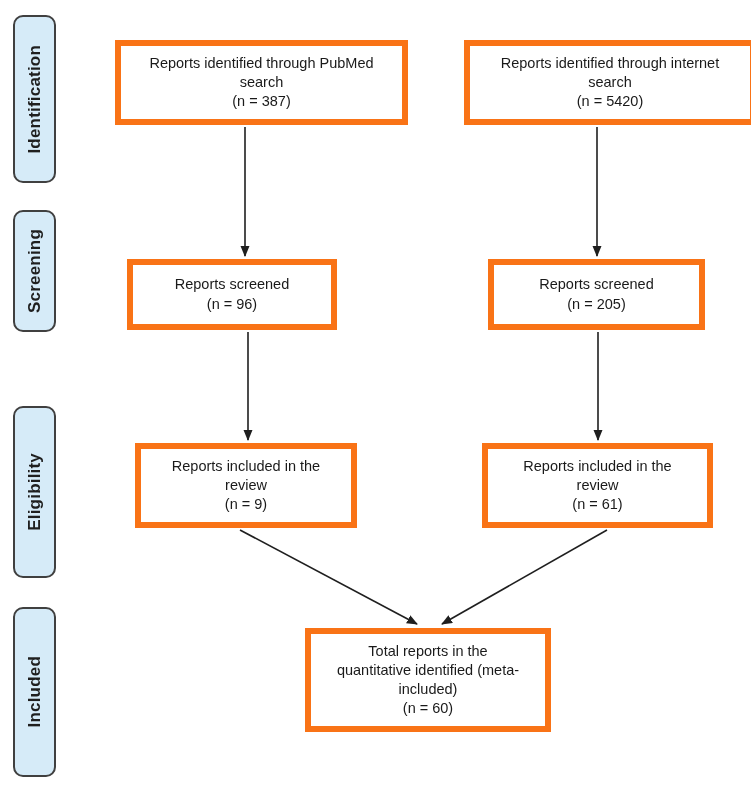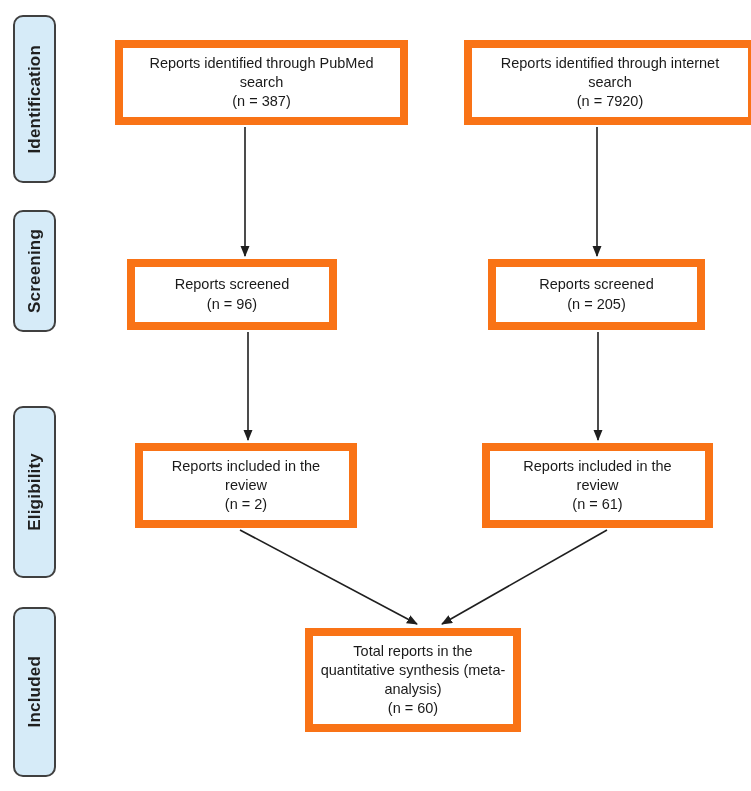"Reports identified through PubMed" .flow-box { border: 8px solid #f97316 -> 6px solid #f97316 }
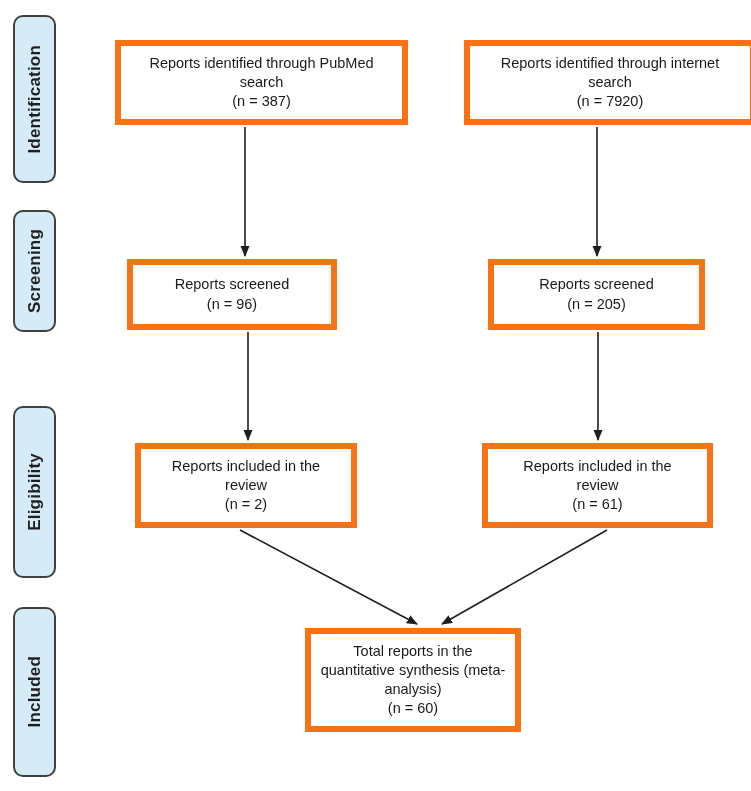"(n = 7920)" div { text: 7920 -> 5420 }
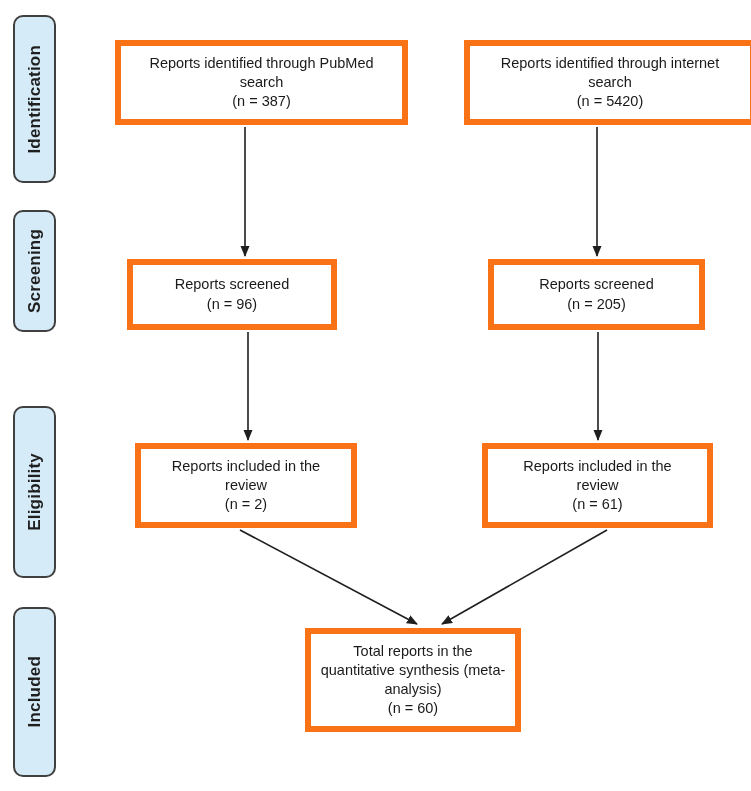"(n = 2)" div { text: 2 -> 9 }
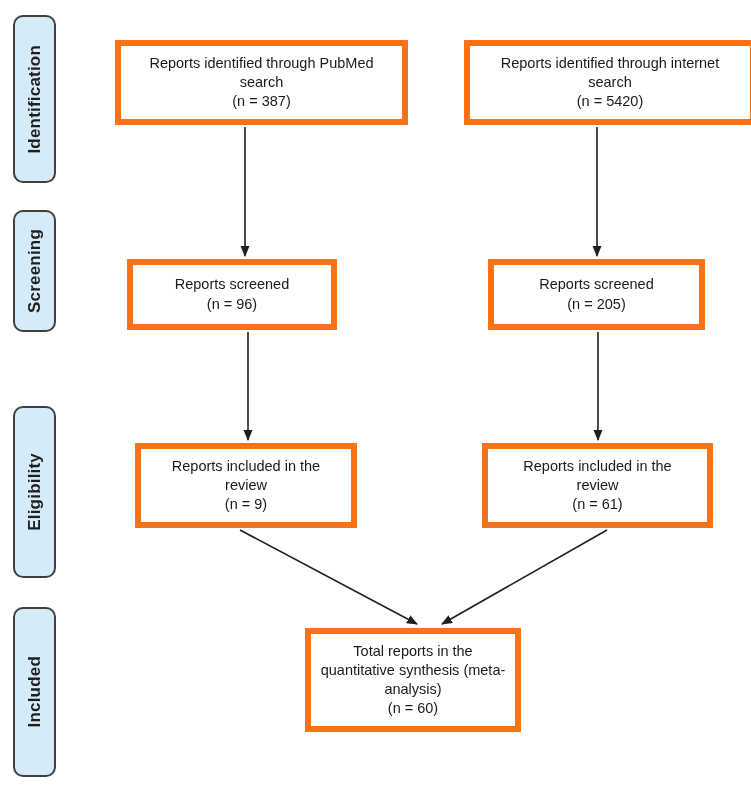"Total reports in the" div.flow-box { width: 216px -> 246px }
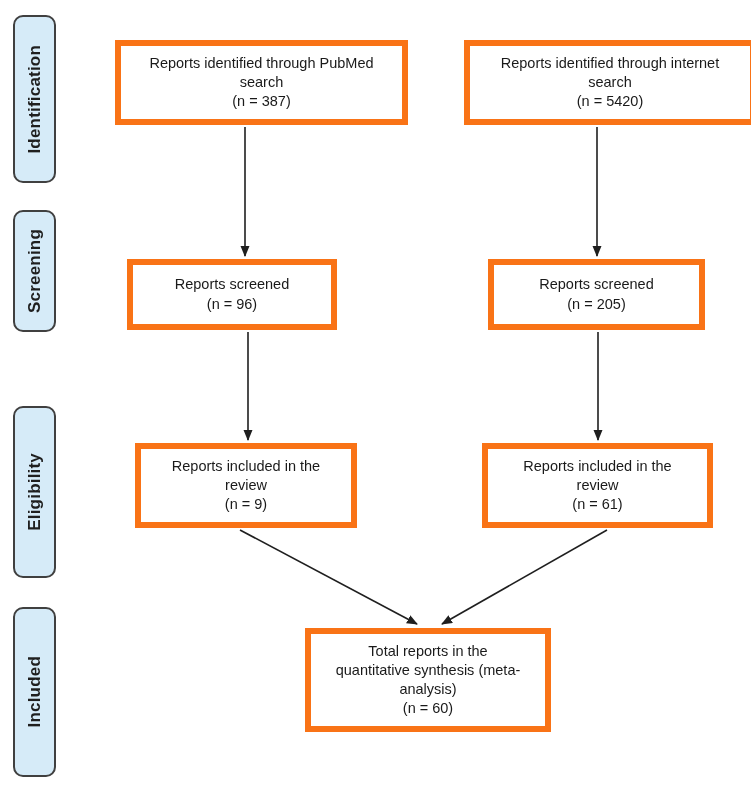"quantitative synthesis (meta-" div { text: synthesis -> identified }
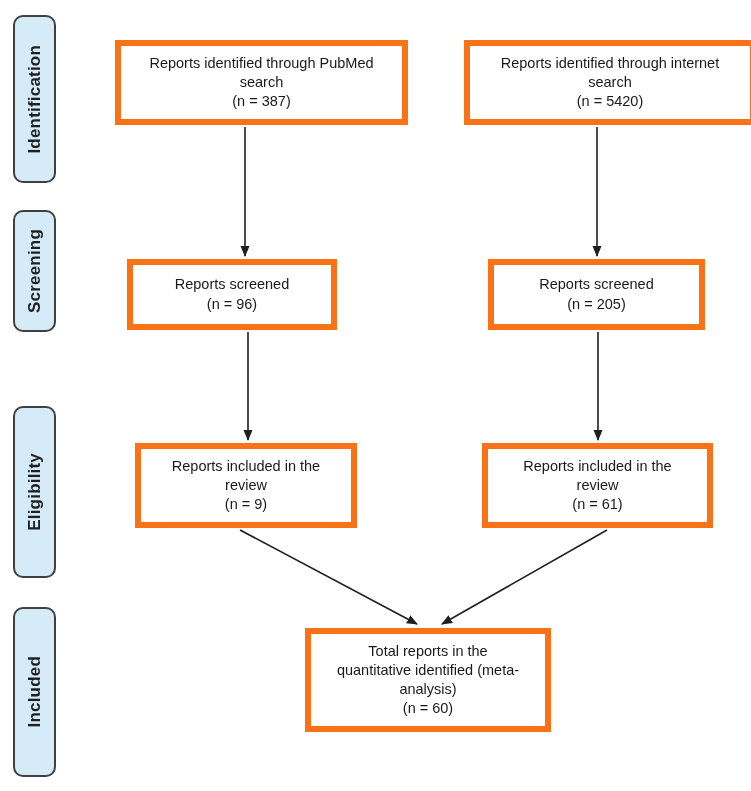"analysis)" div { text: analysis -> included }
